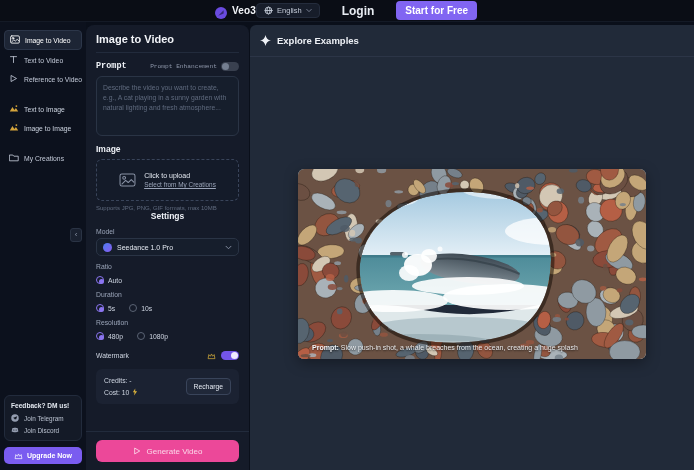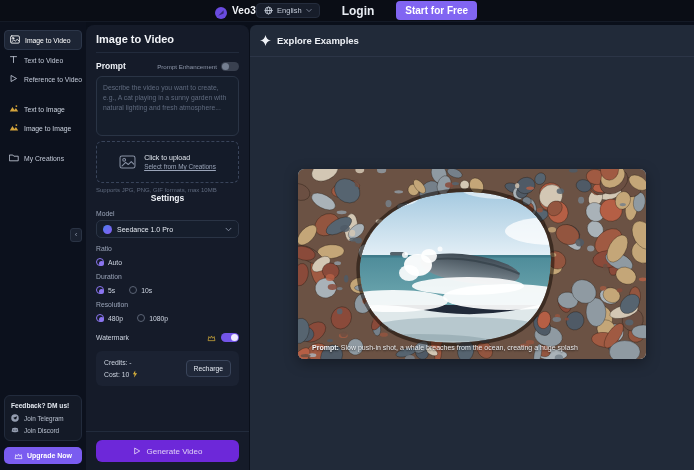"Prompt" .row-between { font-family: none -> Liberation Mono, monospace }
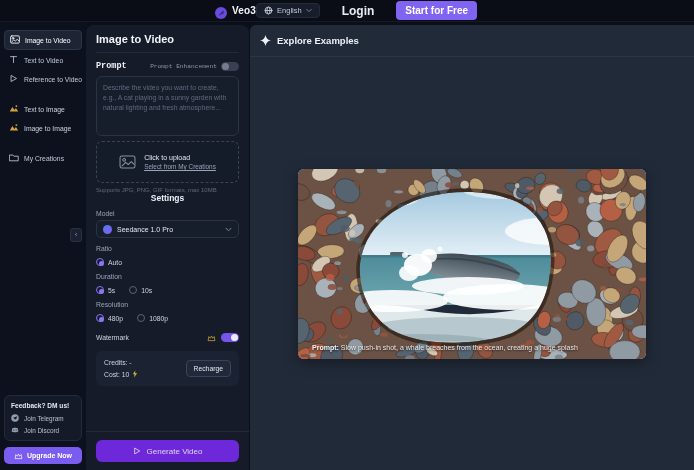"Image" div.sec-label { html: none -> <div>Image</div> }
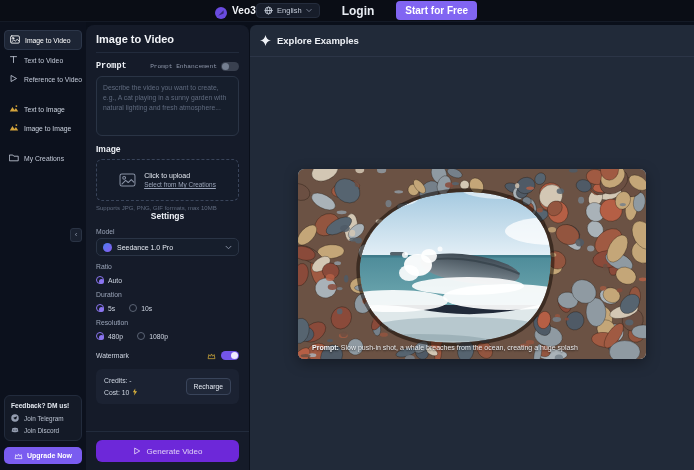"Generate Video" .generate-btn { background: #6d28d9 -> #ec4899 }
